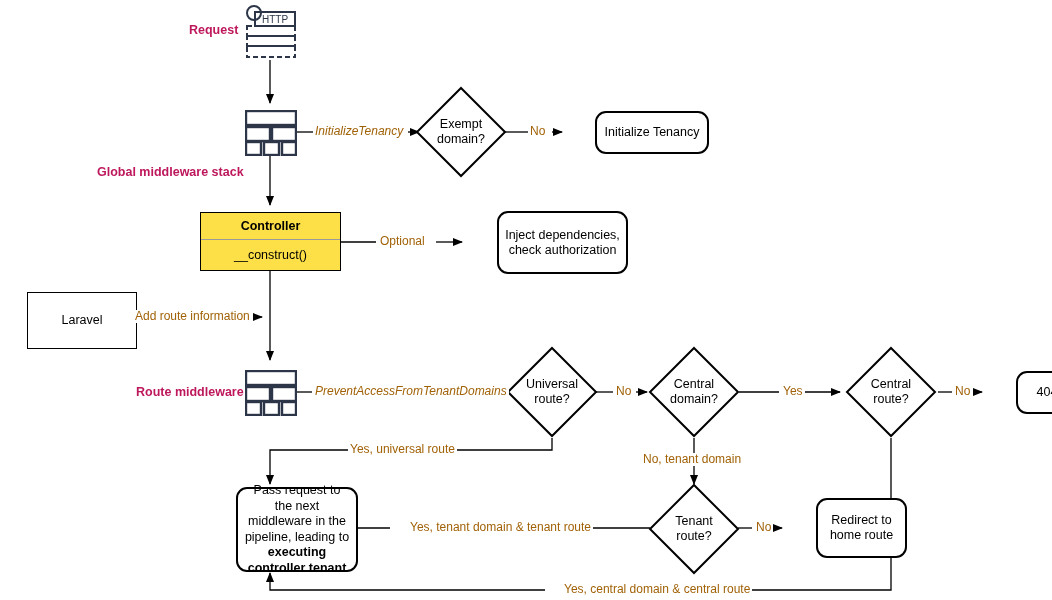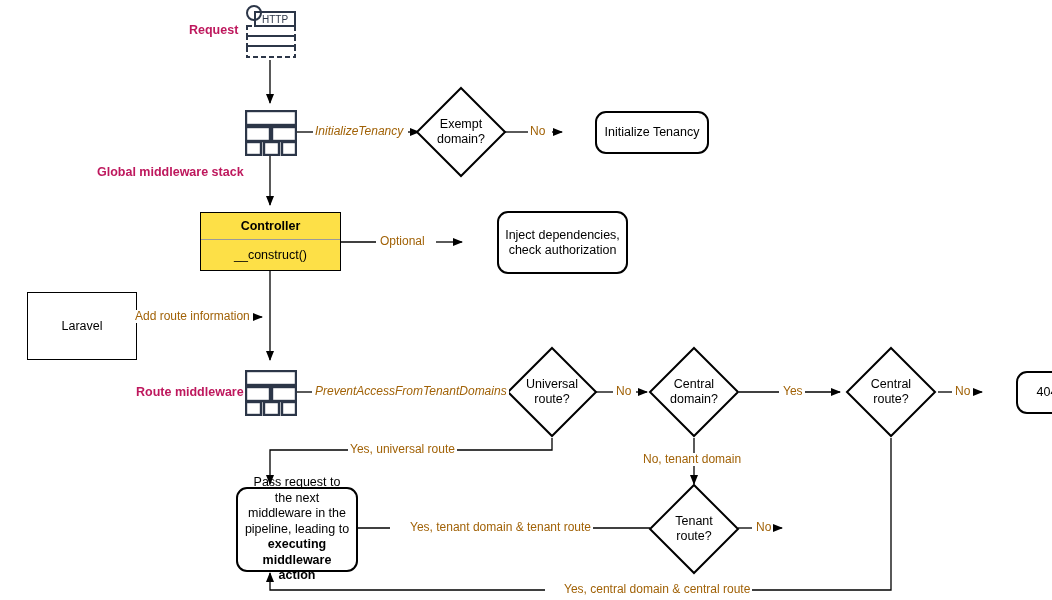"Laravel" div.node { height: 68px -> 57px }
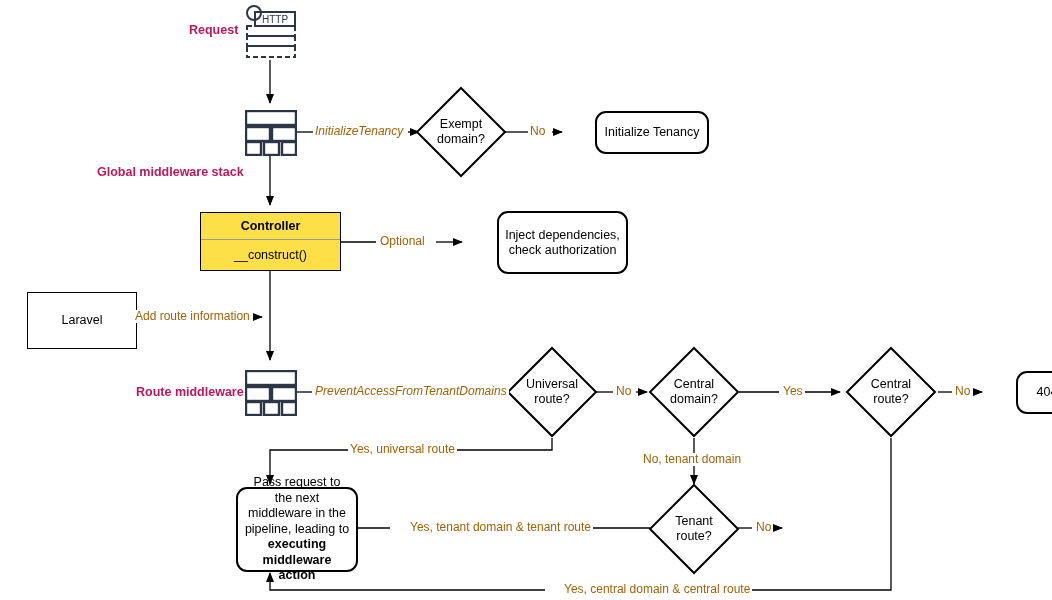"Redirect to" div.node { html: none -> <div> <span>Redirect to home route</span> </div> }
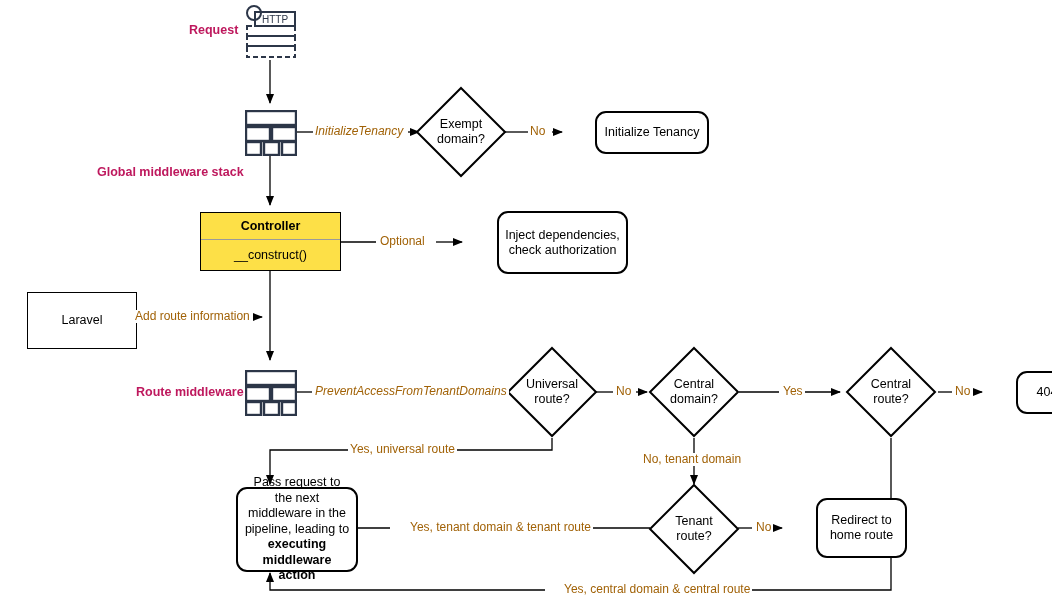"executing middleware action" span.bold-span { text: middleware action -> controller tenant }
